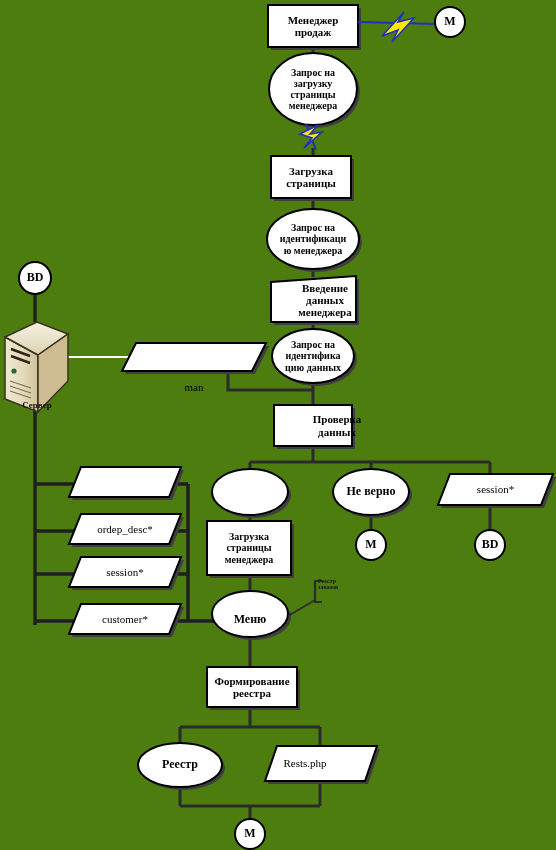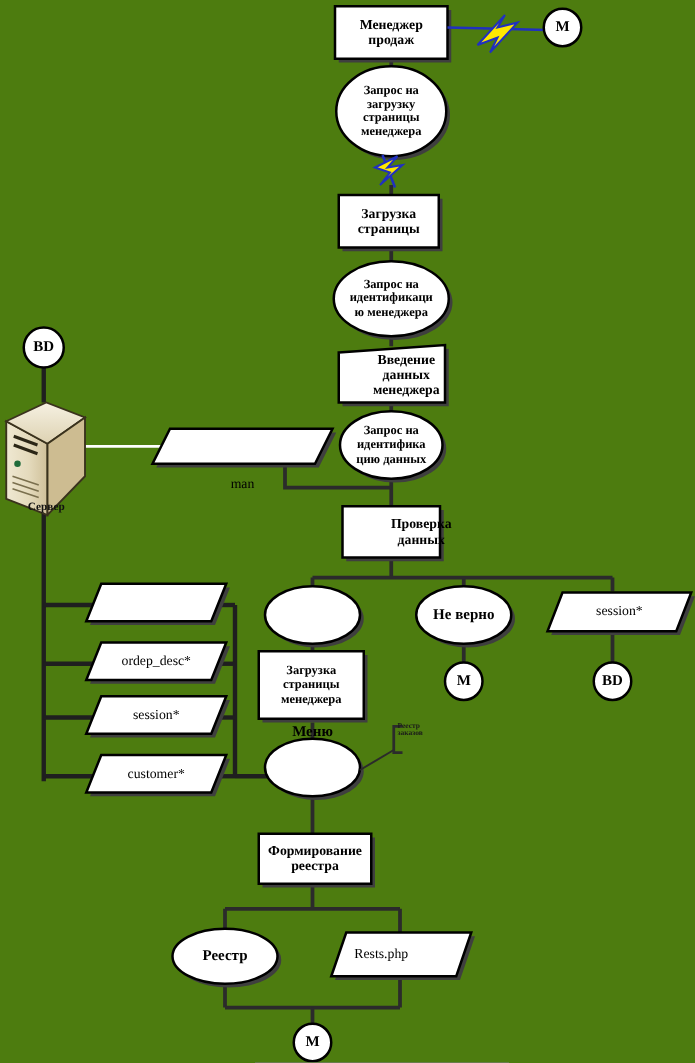"Меню" div.node-label { top: 557px -> 591px }
